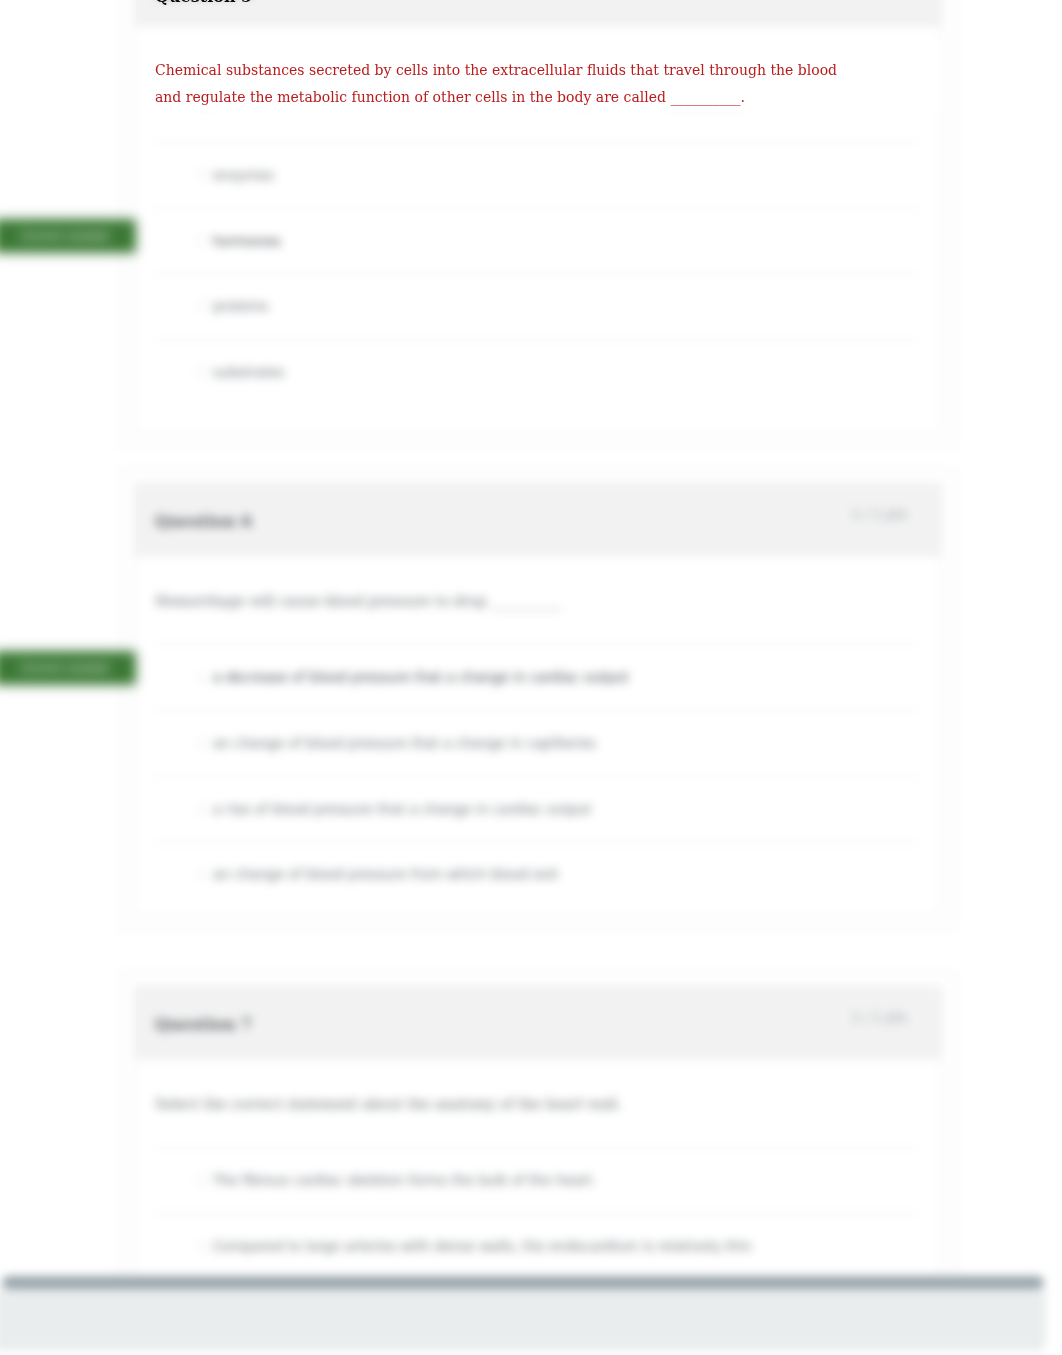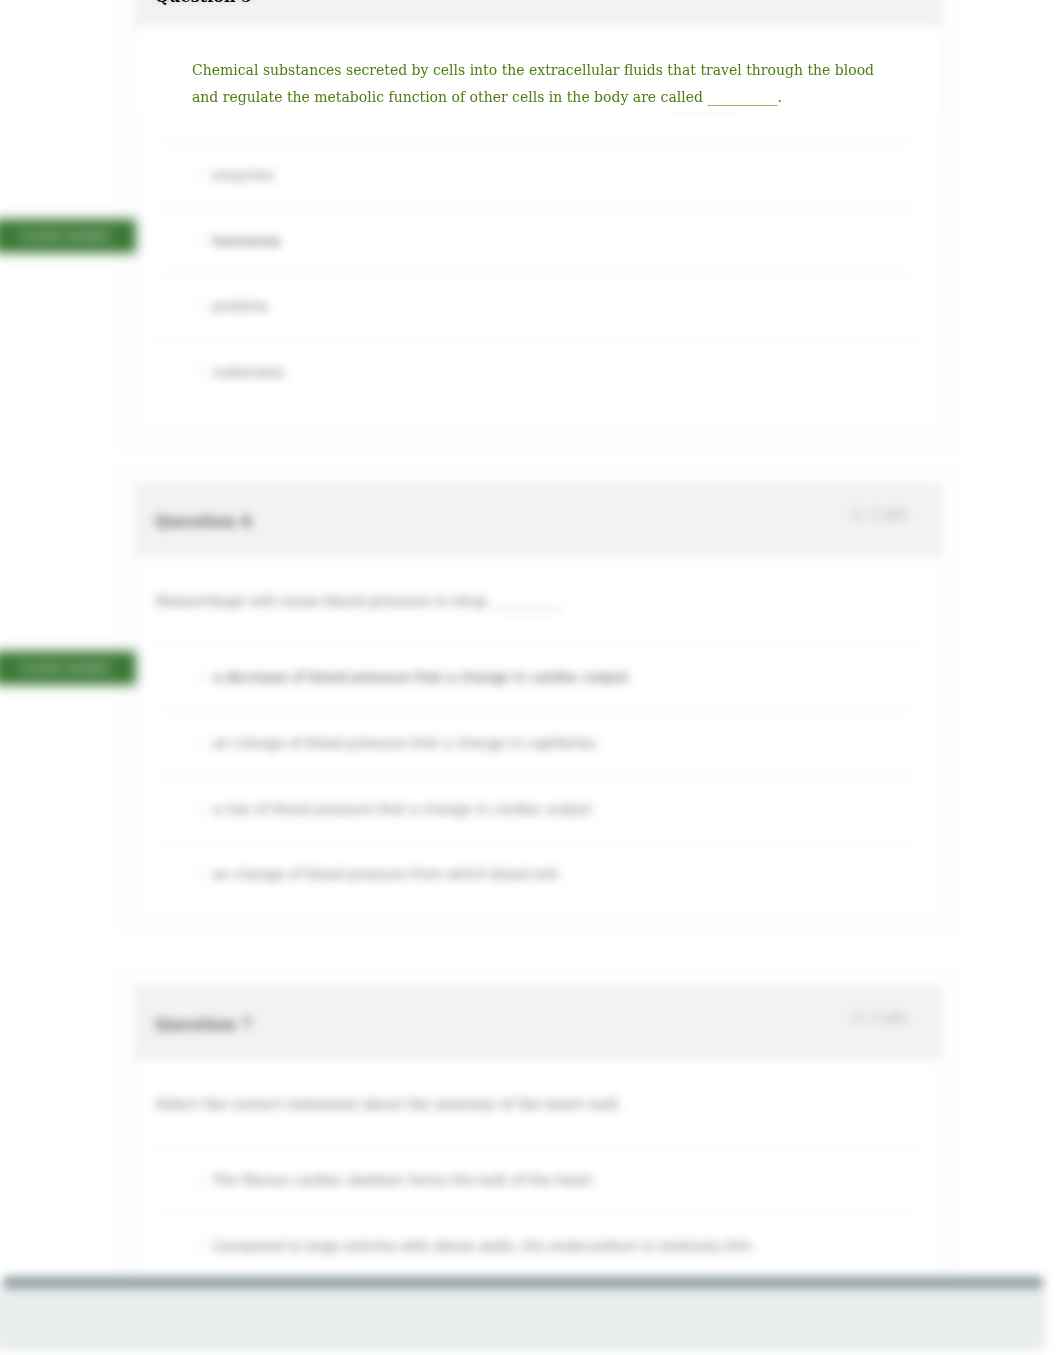"Chemical substances secreted by cells" .sharptext { color: #4d7c0f -> #b91c1c; margin-left: 37px -> none }
